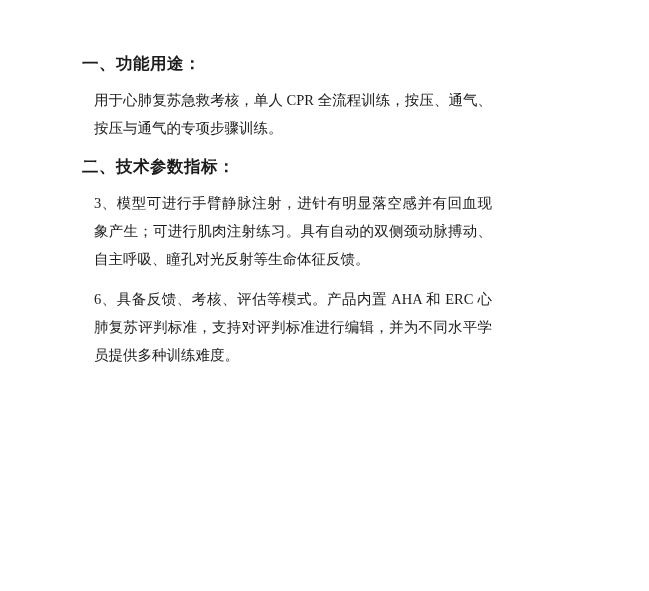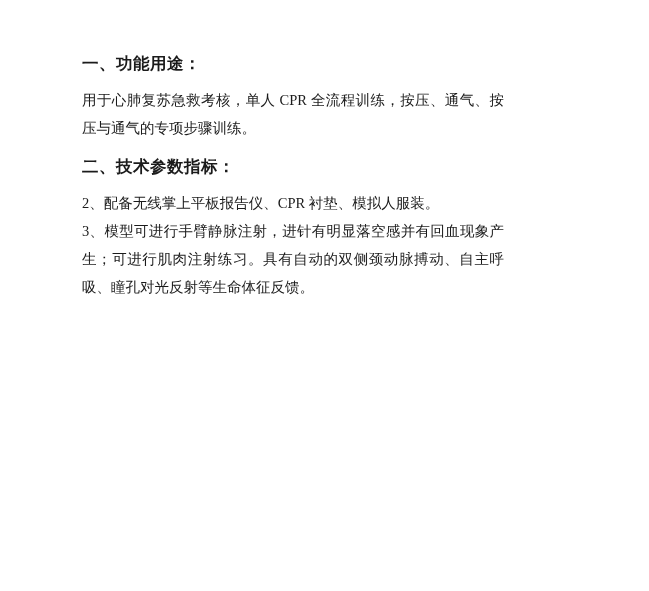"用于心肺复苏急救考核，单人 CPR" .para { margin: 0 -> 12px }
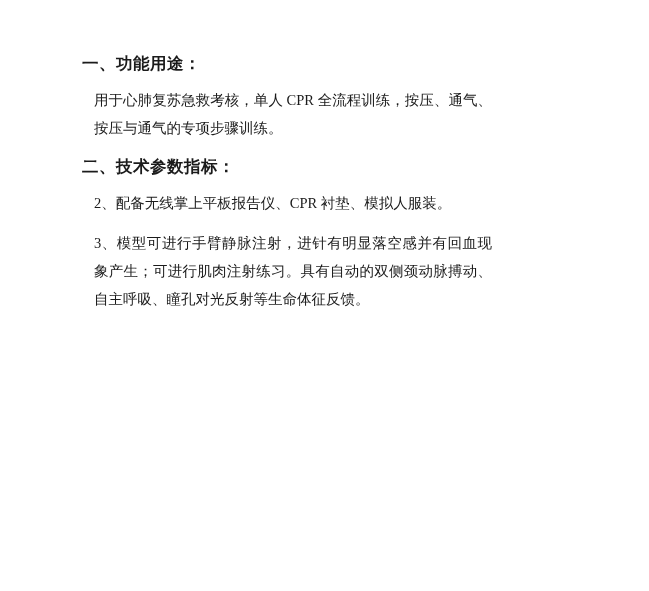"2、配备无线掌上平板报告仪、CPR 衬垫、模拟人服装。" p.para { html: <p>2、配备无线掌上平板报告仪、CPR 衬垫、模拟人服装。</p> -> none }
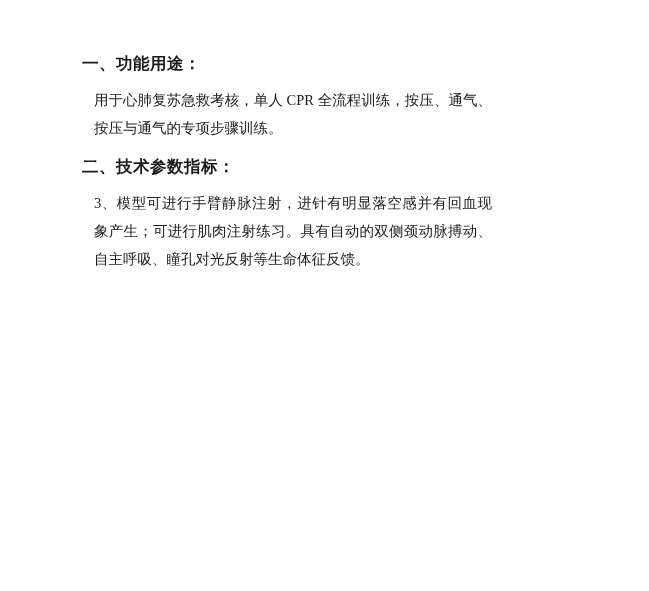"6、具备反馈、考核、评估等模式。产品内置 AHA 和 ERC" p.para { html: none -> <p>6、具备反馈、考核、评估等模式。产品内置 AHA 和 ERC 心肺复苏评判标准，支持对评判标准进行编辑，并为不同水平学员提供多种训练难度。</p> }
